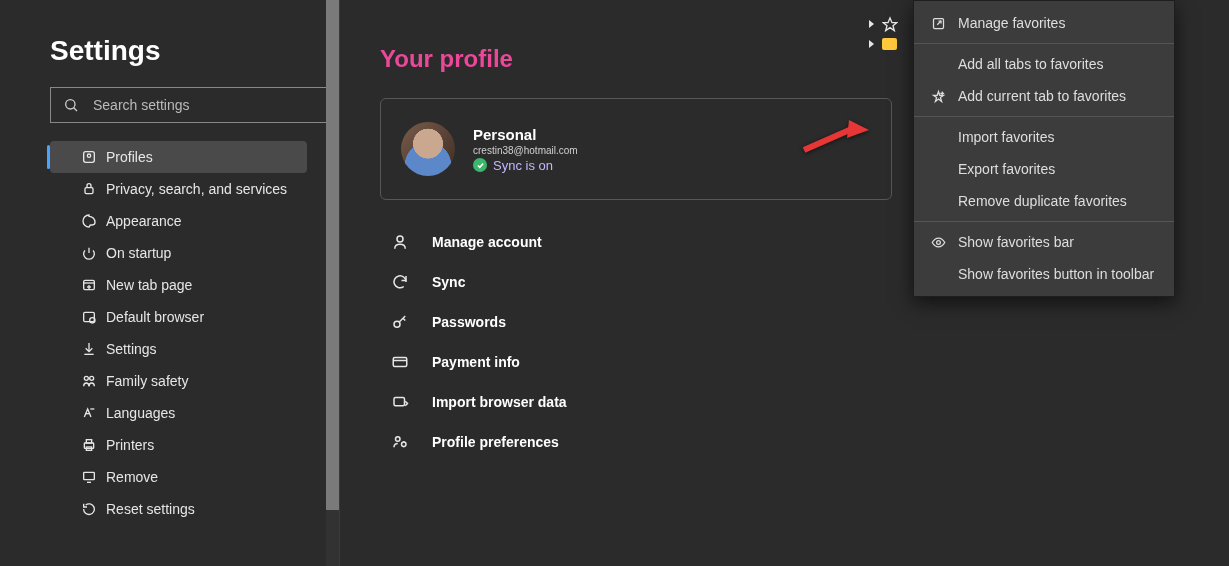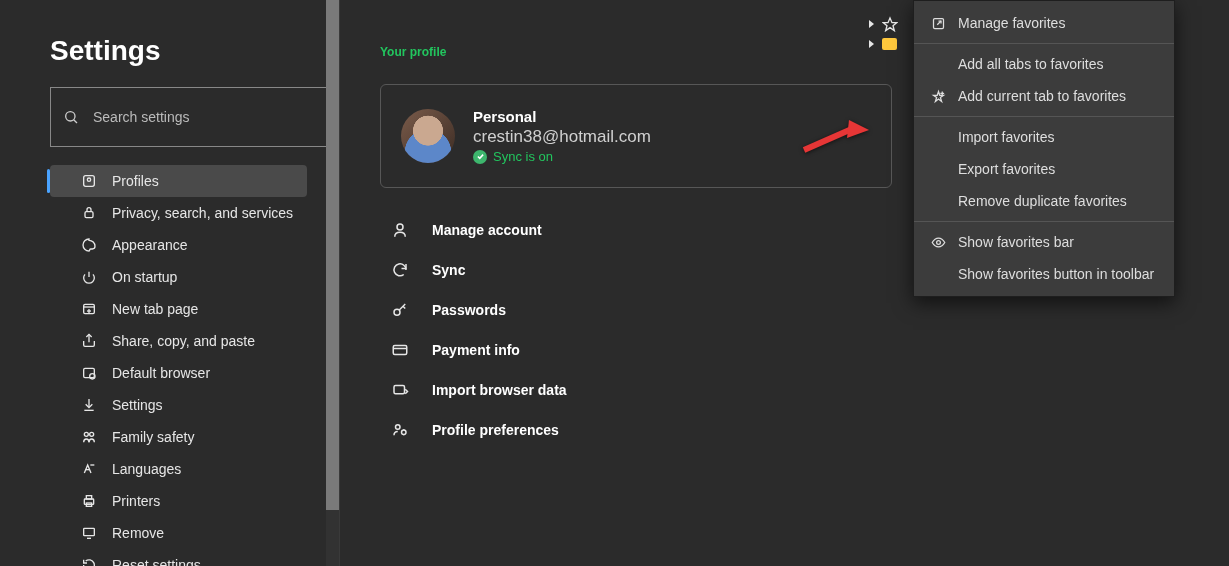"Your profile" h2.profile-title { color: #22c55e -> #ec4899; font-size: 12px -> 24px }
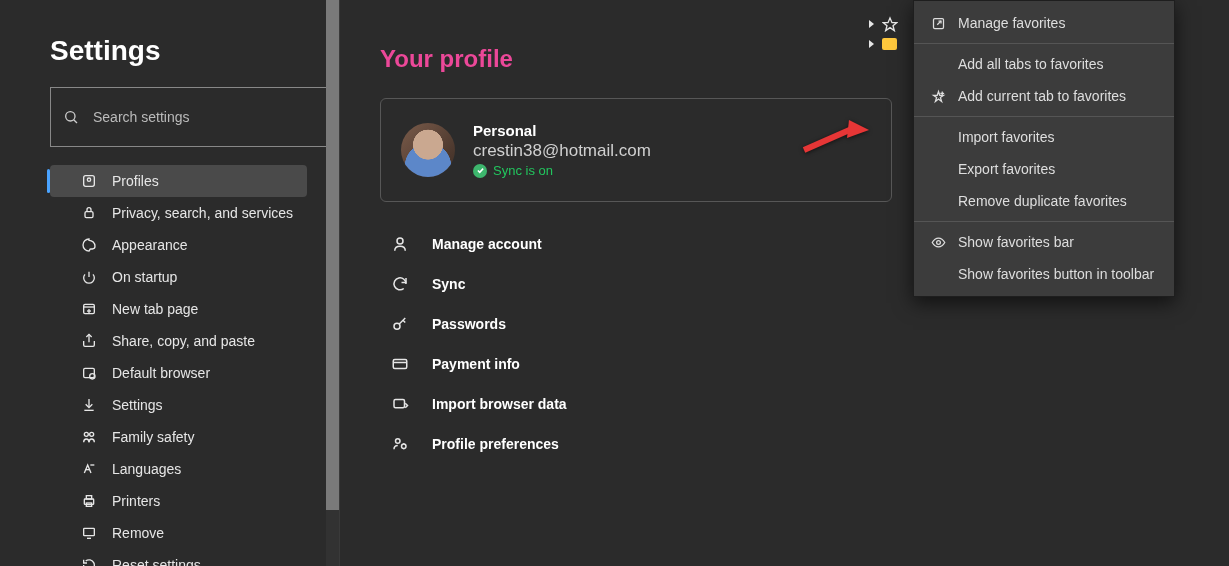"Search settings" .search { padding: 12px 12px -> 0 12px }
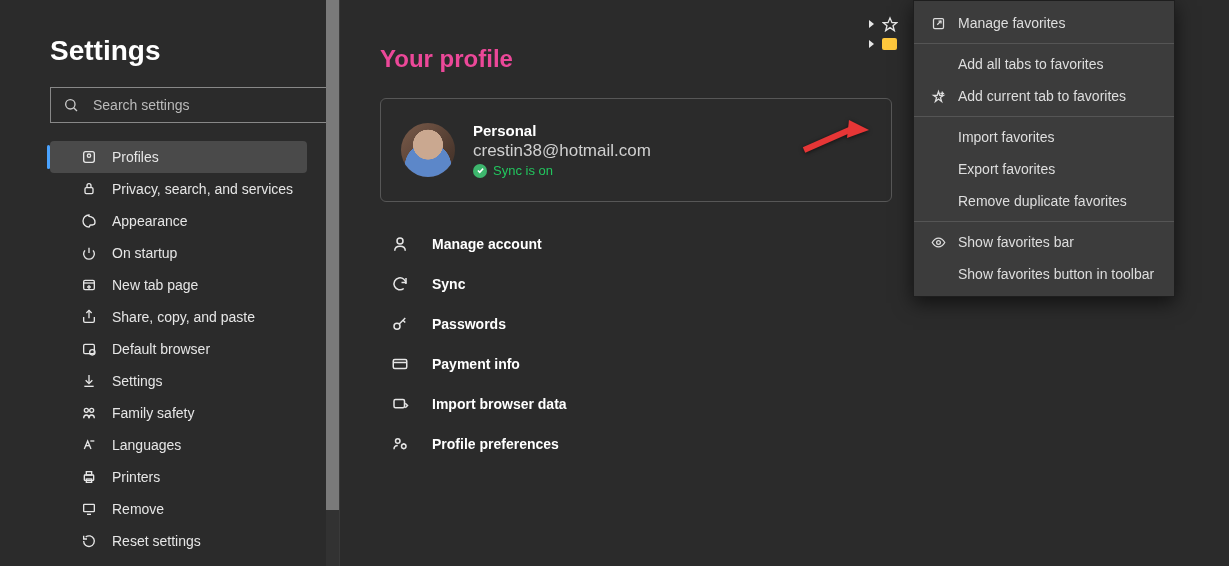"Profiles" .nav li { gap: 14px -> 8px }
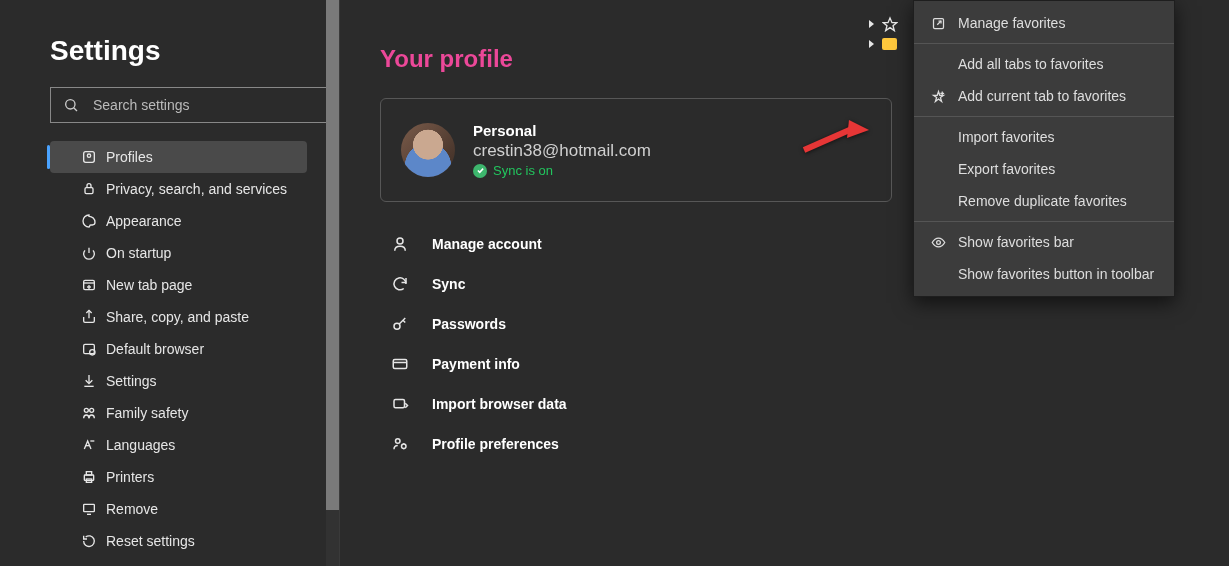"crestin38@hotmail.com" .card .email { font-size: 17px -> 10px }
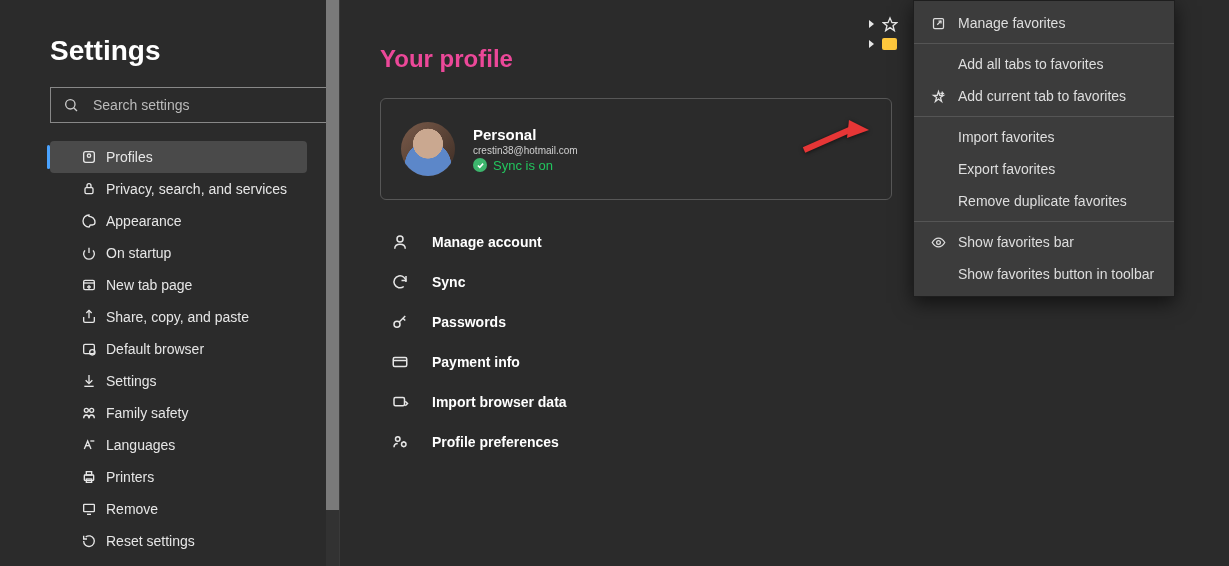"Sync is on" .card .sync { color: #22c55e -> #c4b5fd }
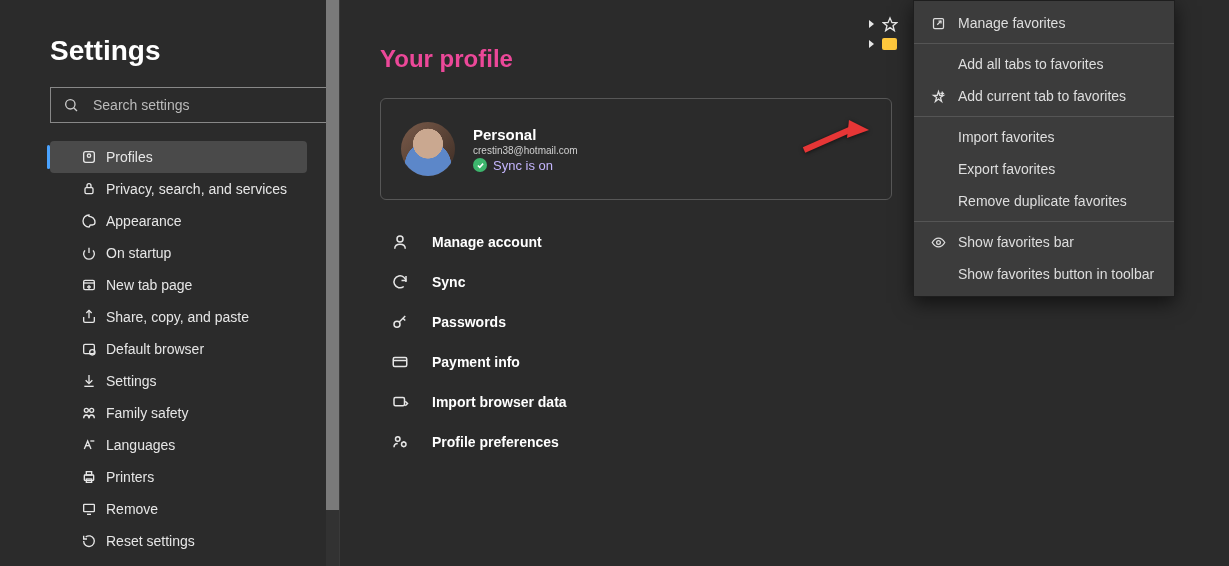"Share, copy, and paste" li { html: <li> <span> <svg> <path></path> <path></path> <line></line> </svg> </span> <span>Share, copy, and paste</span> </li> -> none }
